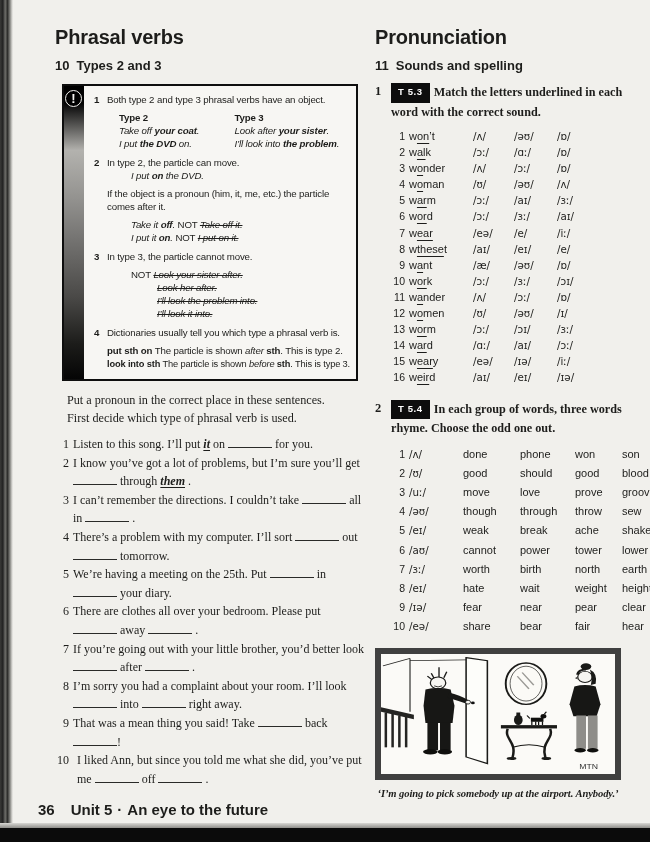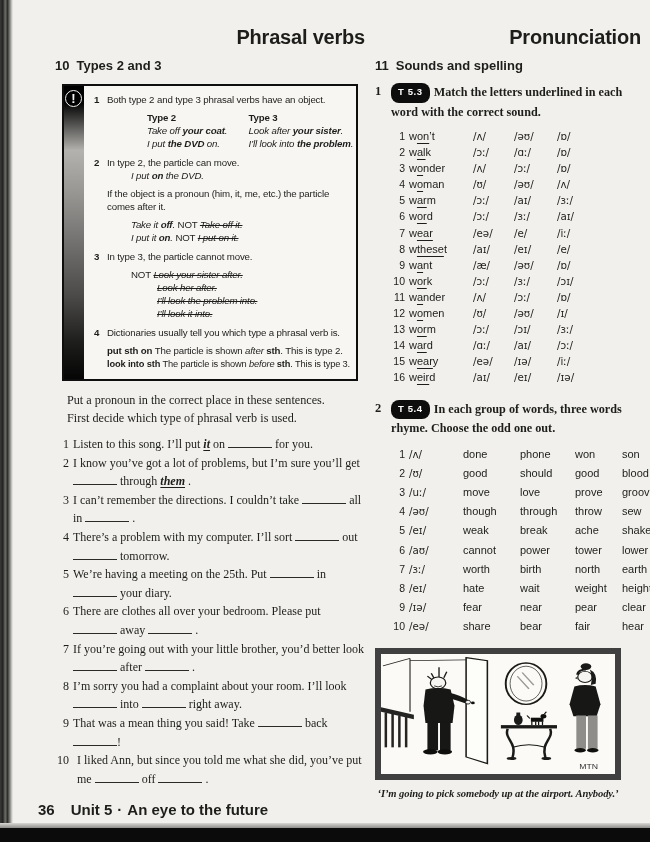"Phrasal verbs" h1.sec { text-align: right -> none }
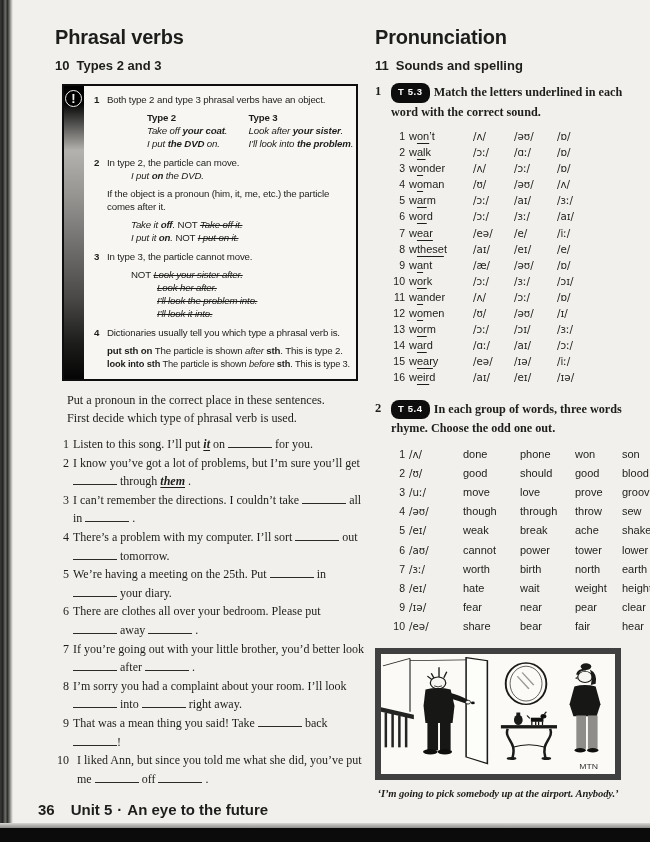"T 5.3" .badge { border-radius: 8px -> 0 }
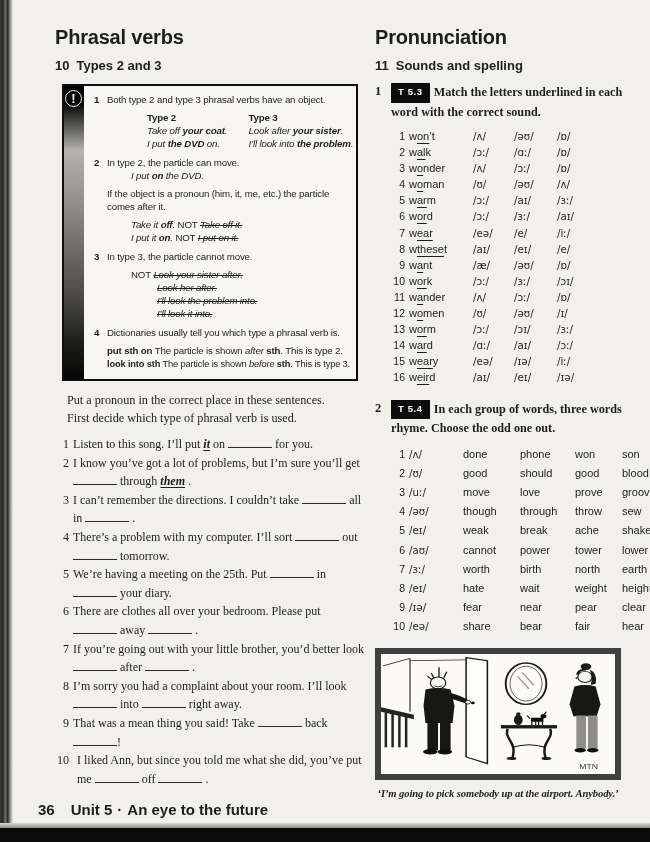"Type 2" .rule-cols { margin-left: 40px -> 12px }
